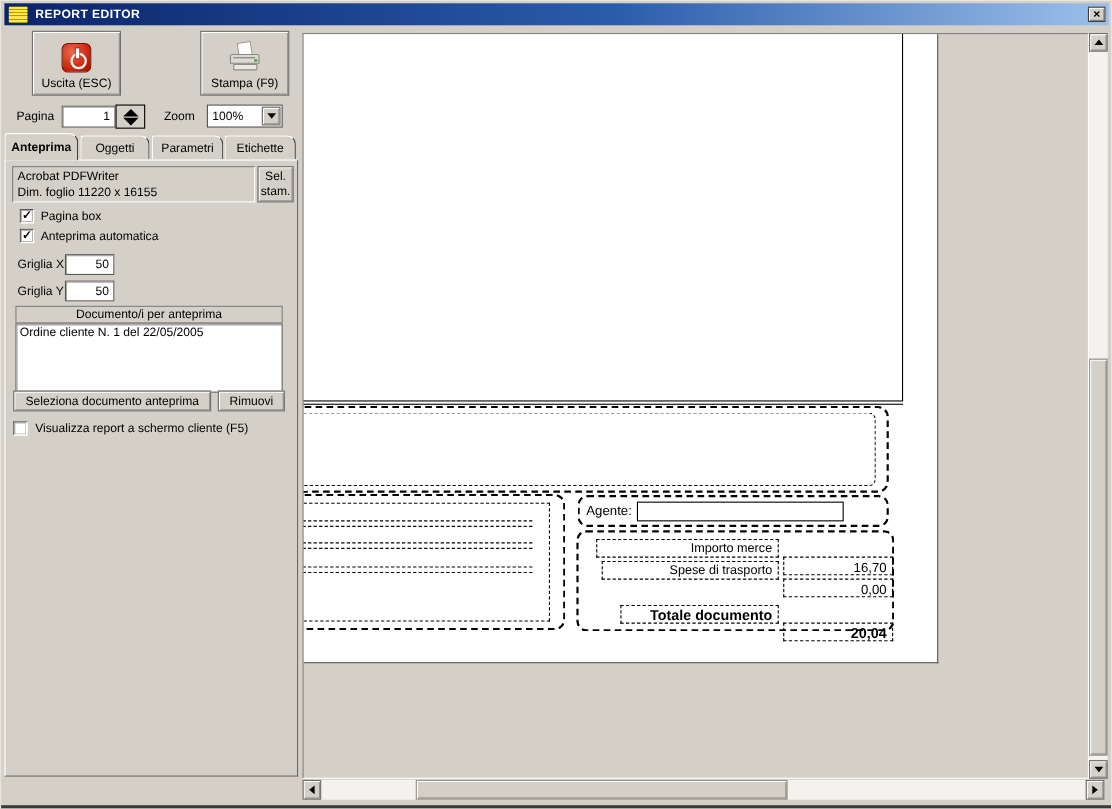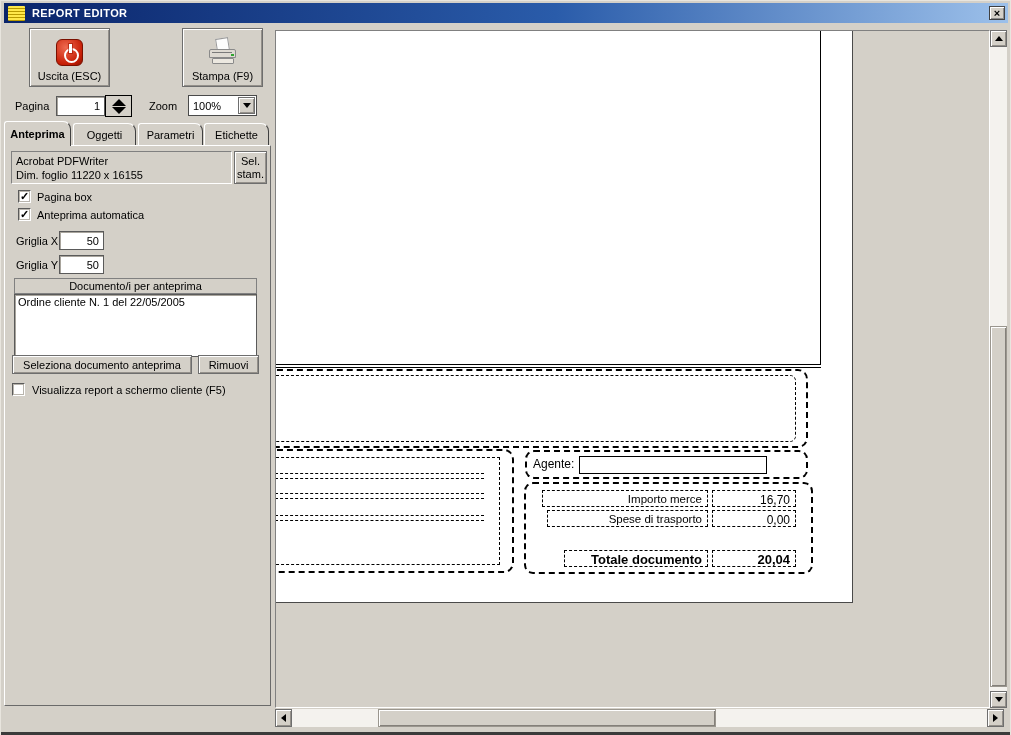"16,70" .tvalue { top: 0 -> 16px; width: 84px -> 100px }
